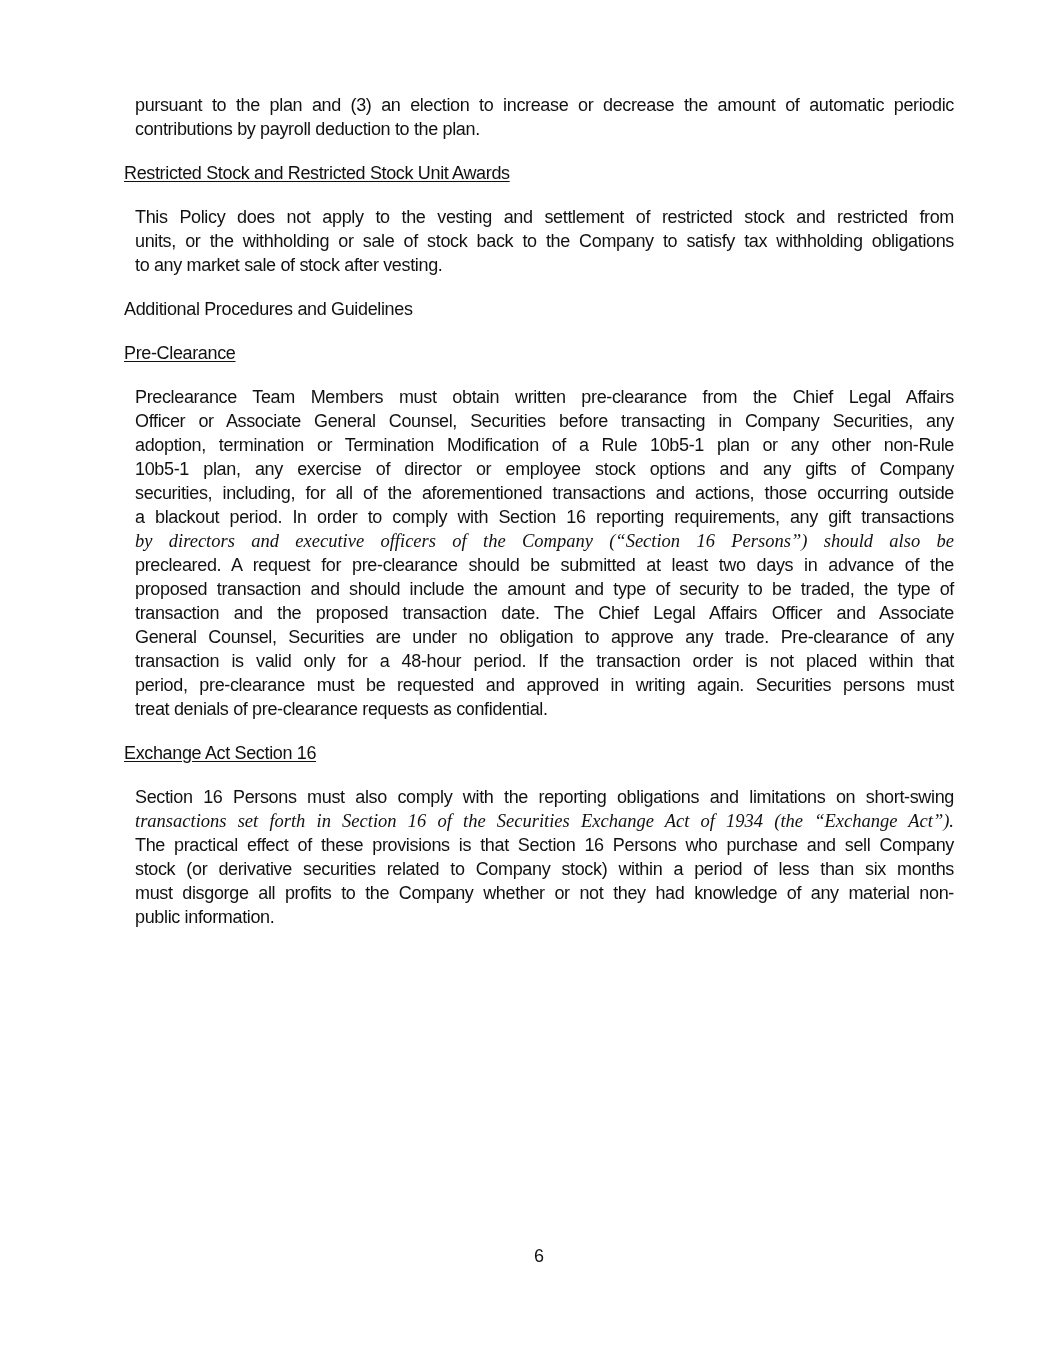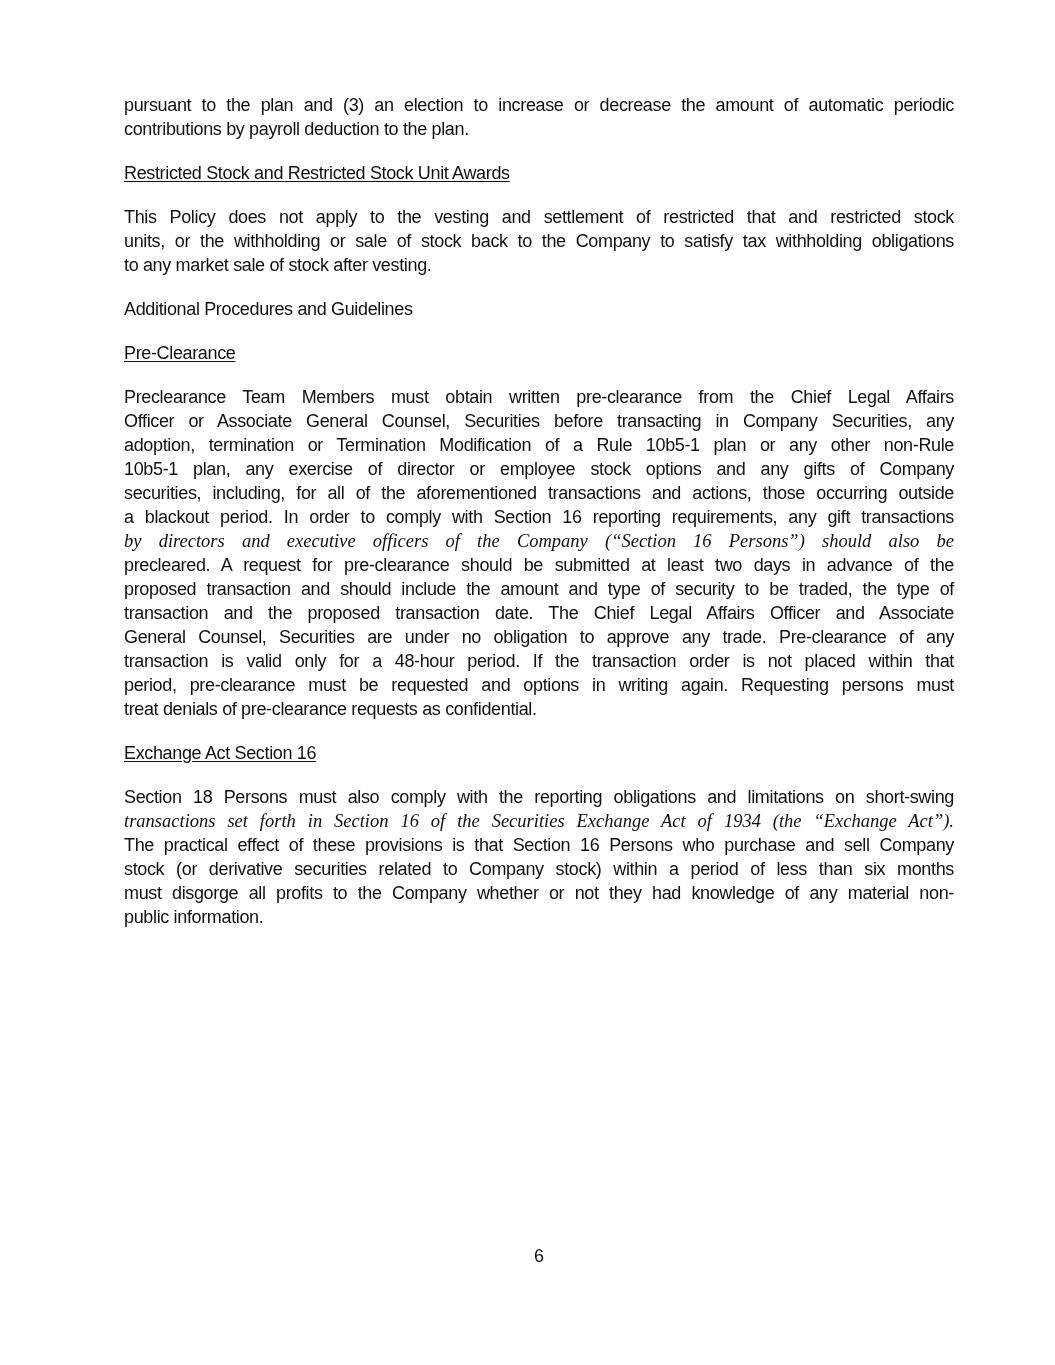"pursuant to the plan and" .line { margin-left: none -> 11px }
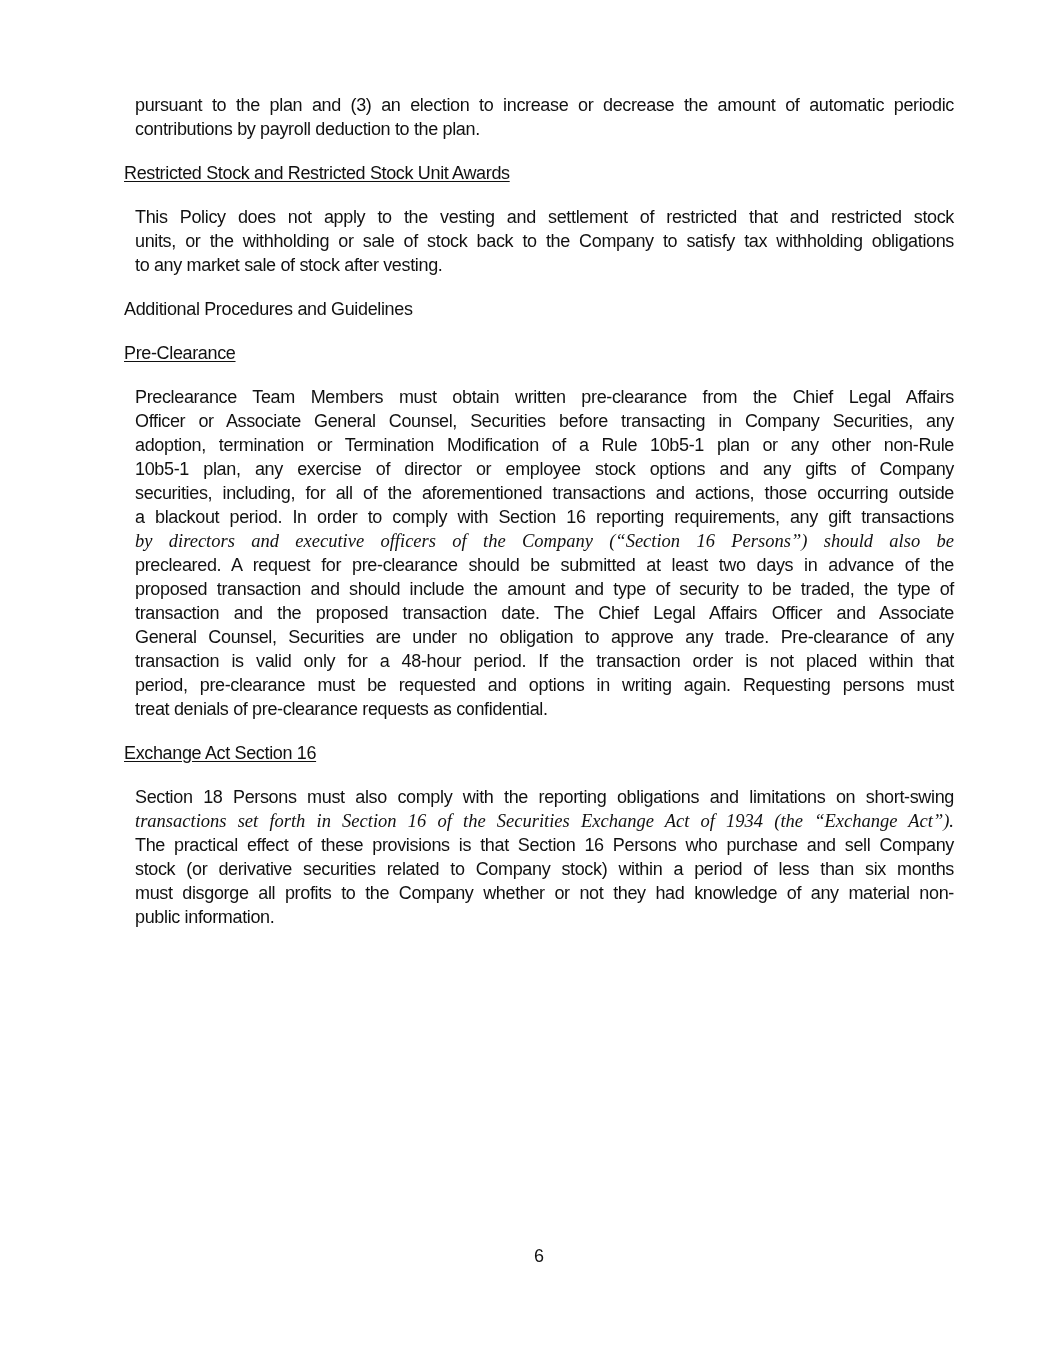"This Policy does not apply" span.line { text: that and restricted stock -> stock and restricted from }
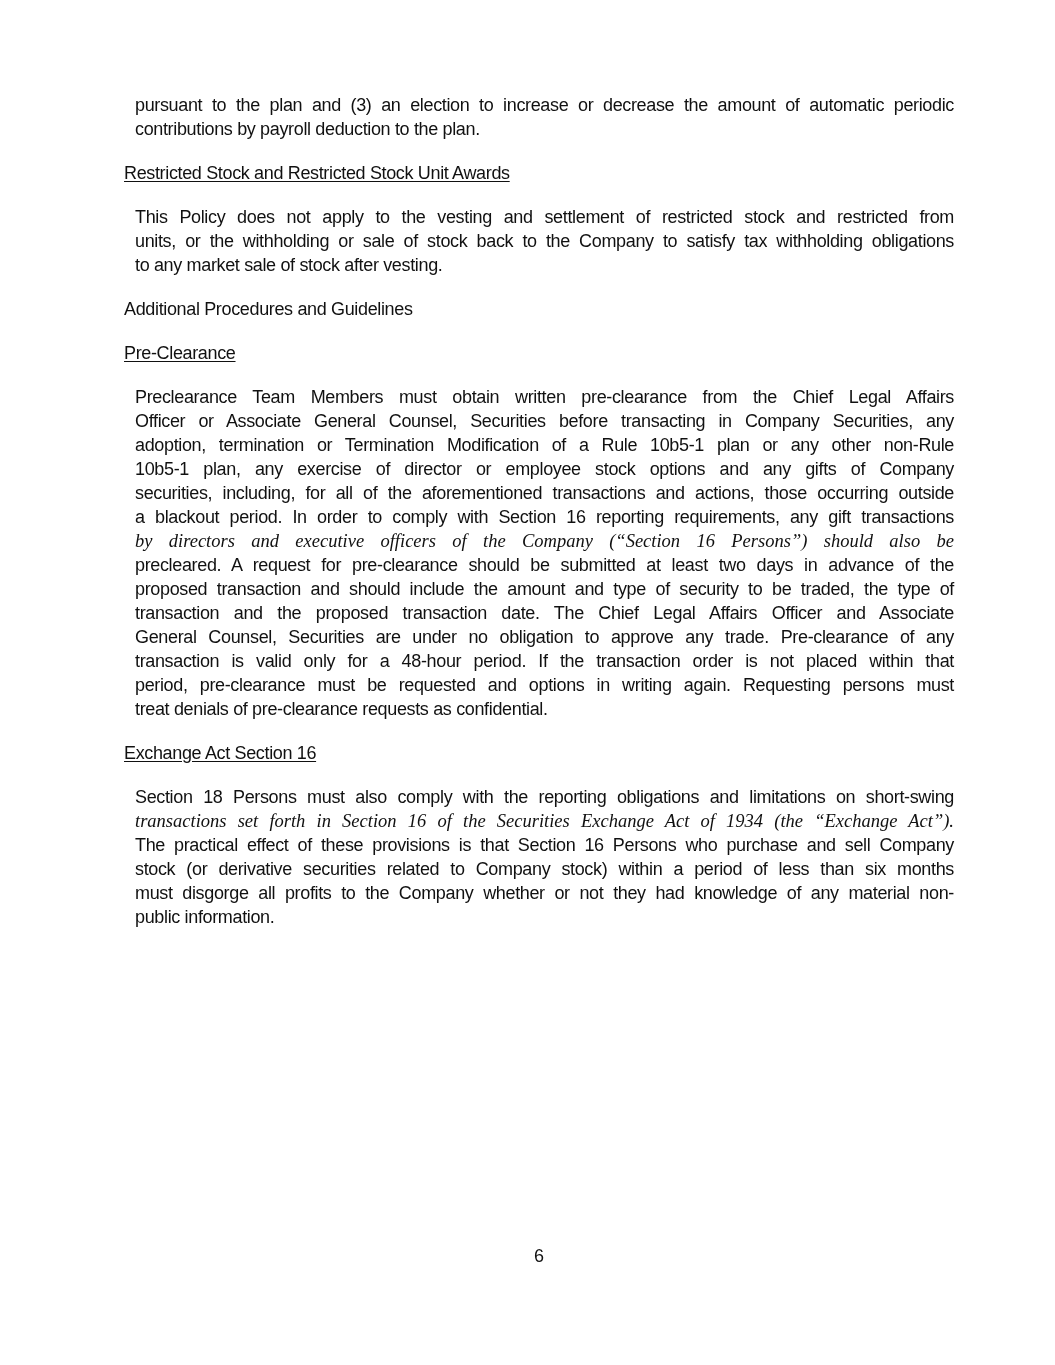"period, pre-clearance must be requested" span.line { text: options in writing again.  Requesting -> approved in writing again.  Securities }
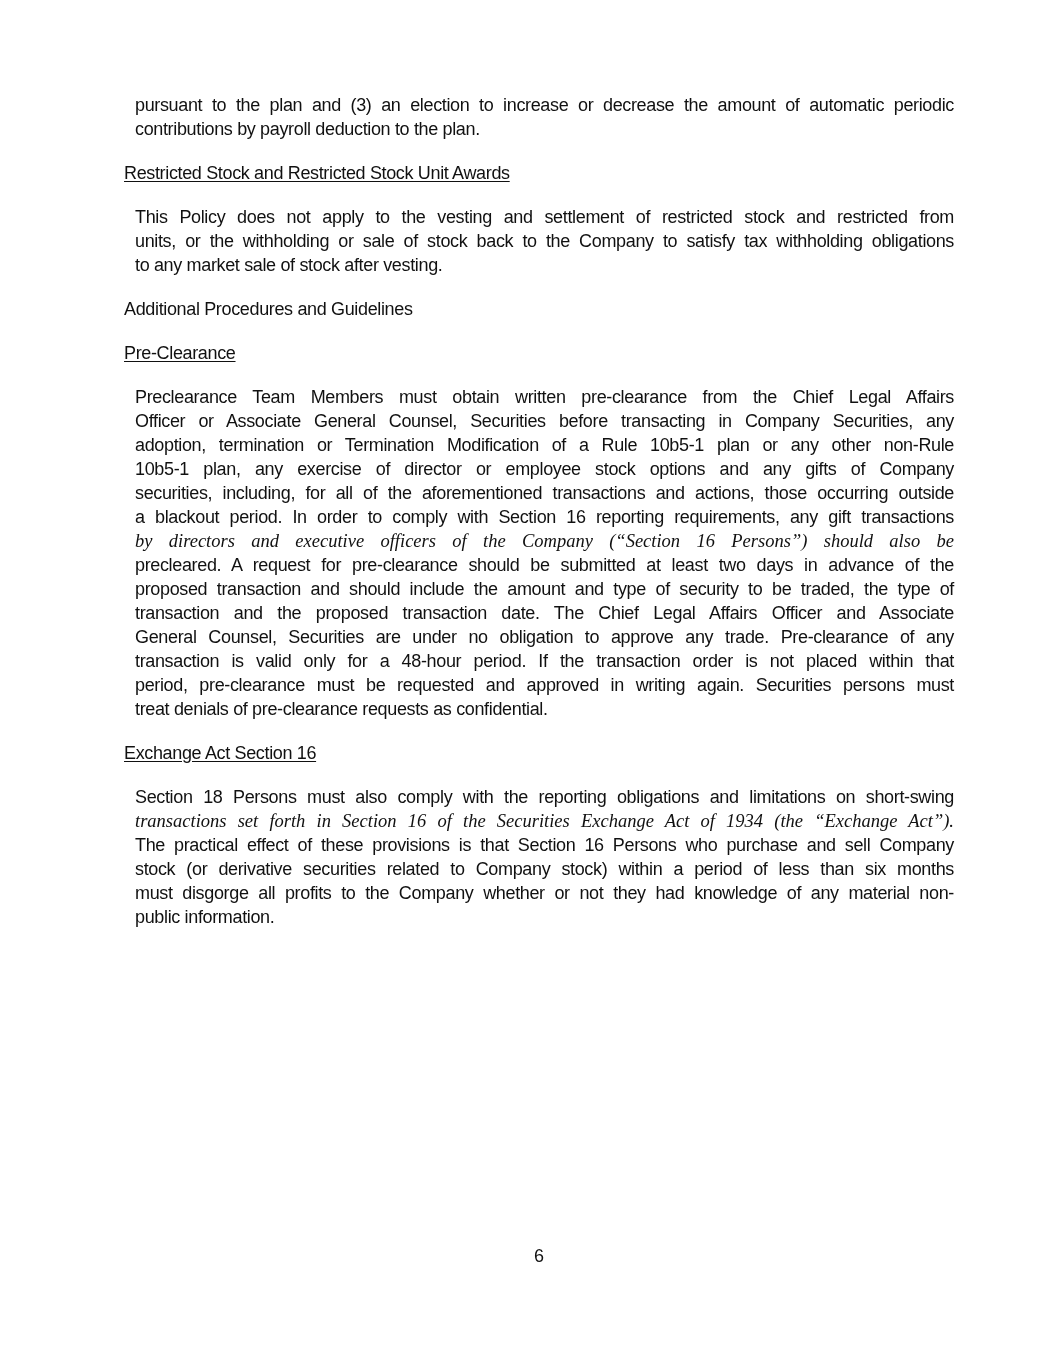"Section 18 Persons must also" span.line { text: 18 -> 16 }
